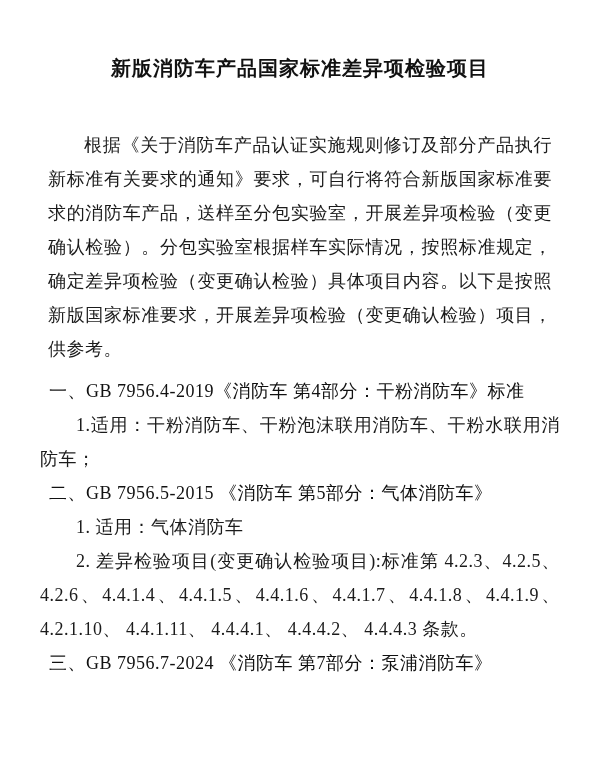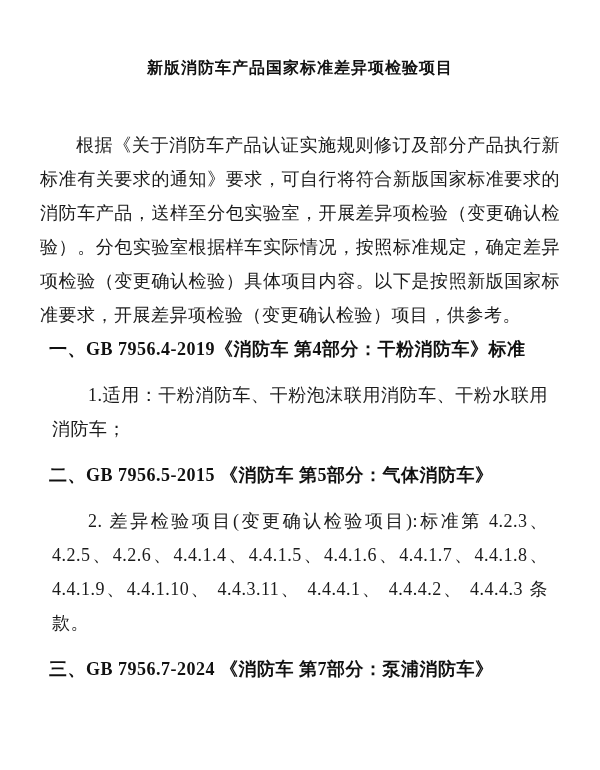"新版消防车产品国家标准差异项检验项目" .title { font-size: 16px -> 20px }
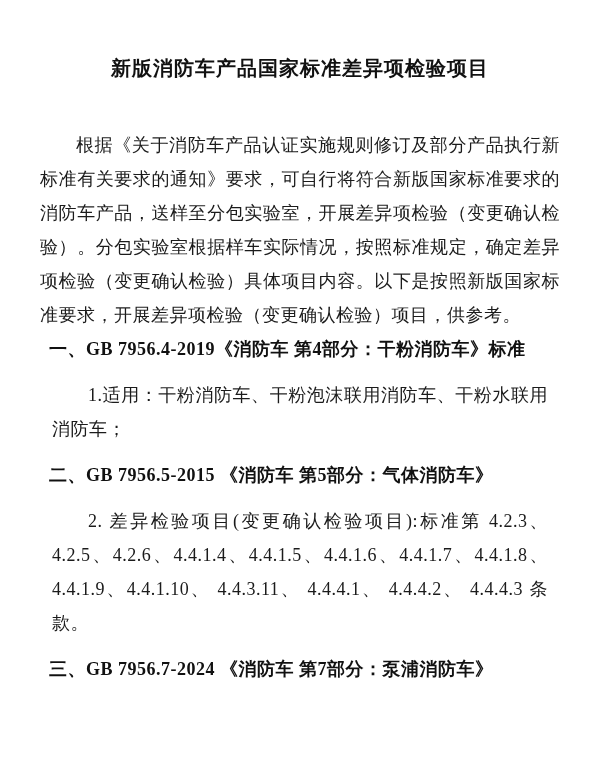"根据《关于消防车产品认证实施规则修订及部分产品执行新标准有关要求的通知》要求，可" .para { margin: 0 -> 8px }
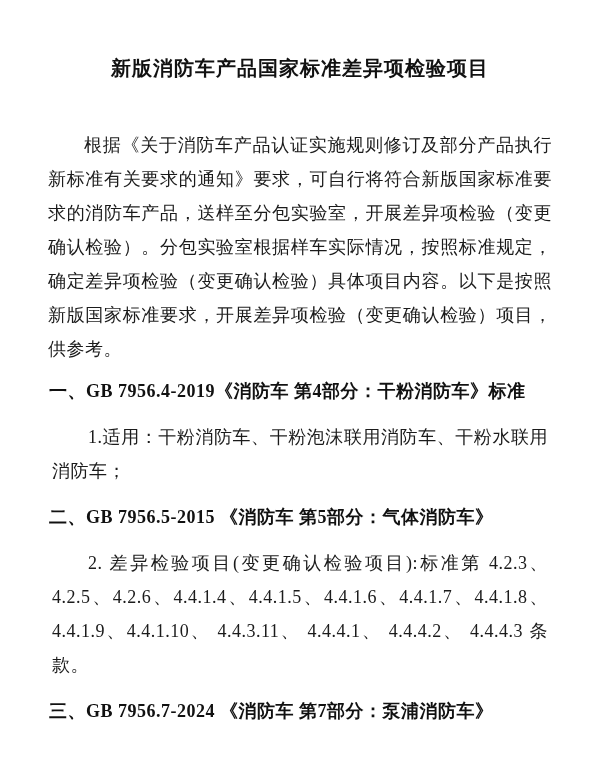"一、GB 7956.4-2019《消防车 第4部分：干粉消防车》标准" .heading { font-weight: bold -> normal }
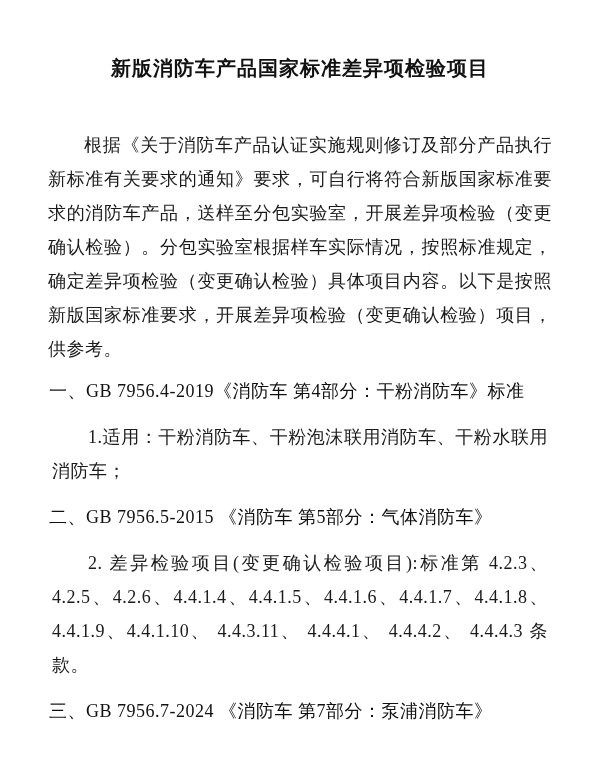"1.适用：干粉消防车、干粉泡沫联用消防车、干粉水联用消防车；" .item { margin: 12px -> 0 }
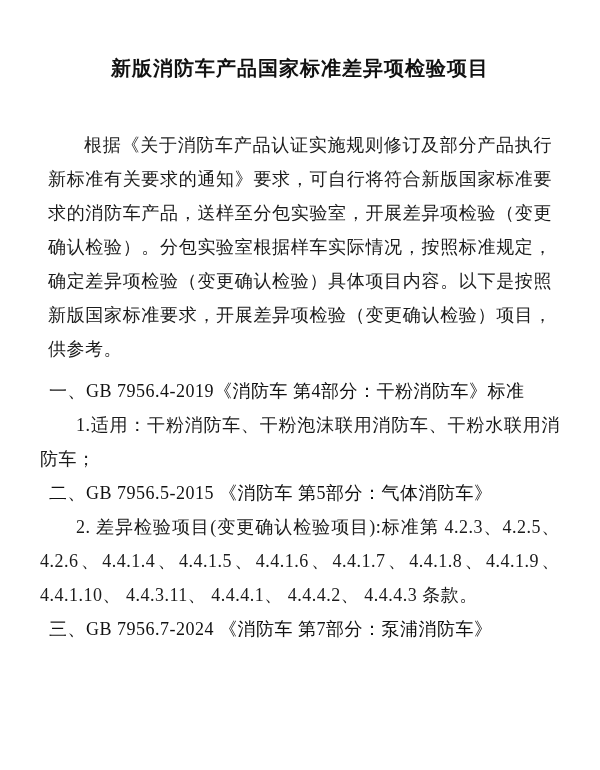"1. 适用：气体消防车" p.item { html: none -> <p>1. 适用：气体消防车</p> }
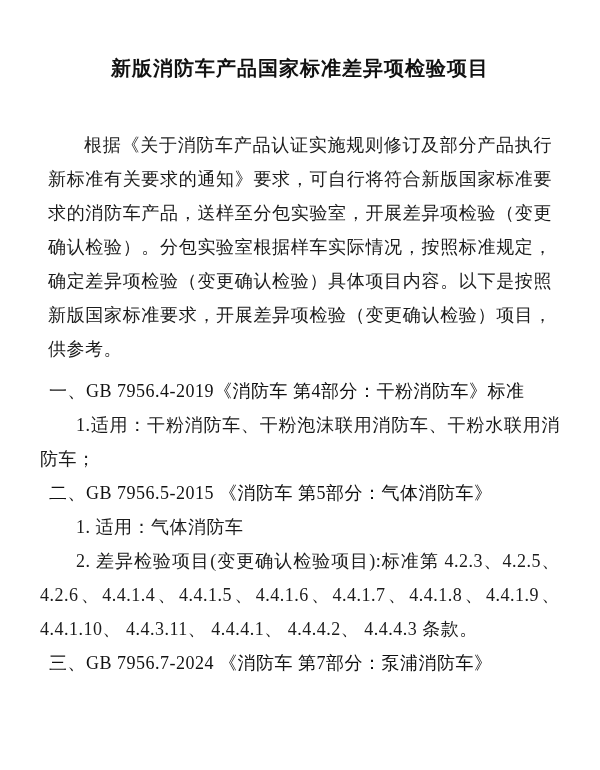"2. 差异检验项目(变更确认检验项目):标准第" p.item { text: 4.4.1.10、 4.4.3.11 -> 4.2.1.10、 4.4.1.11 }
